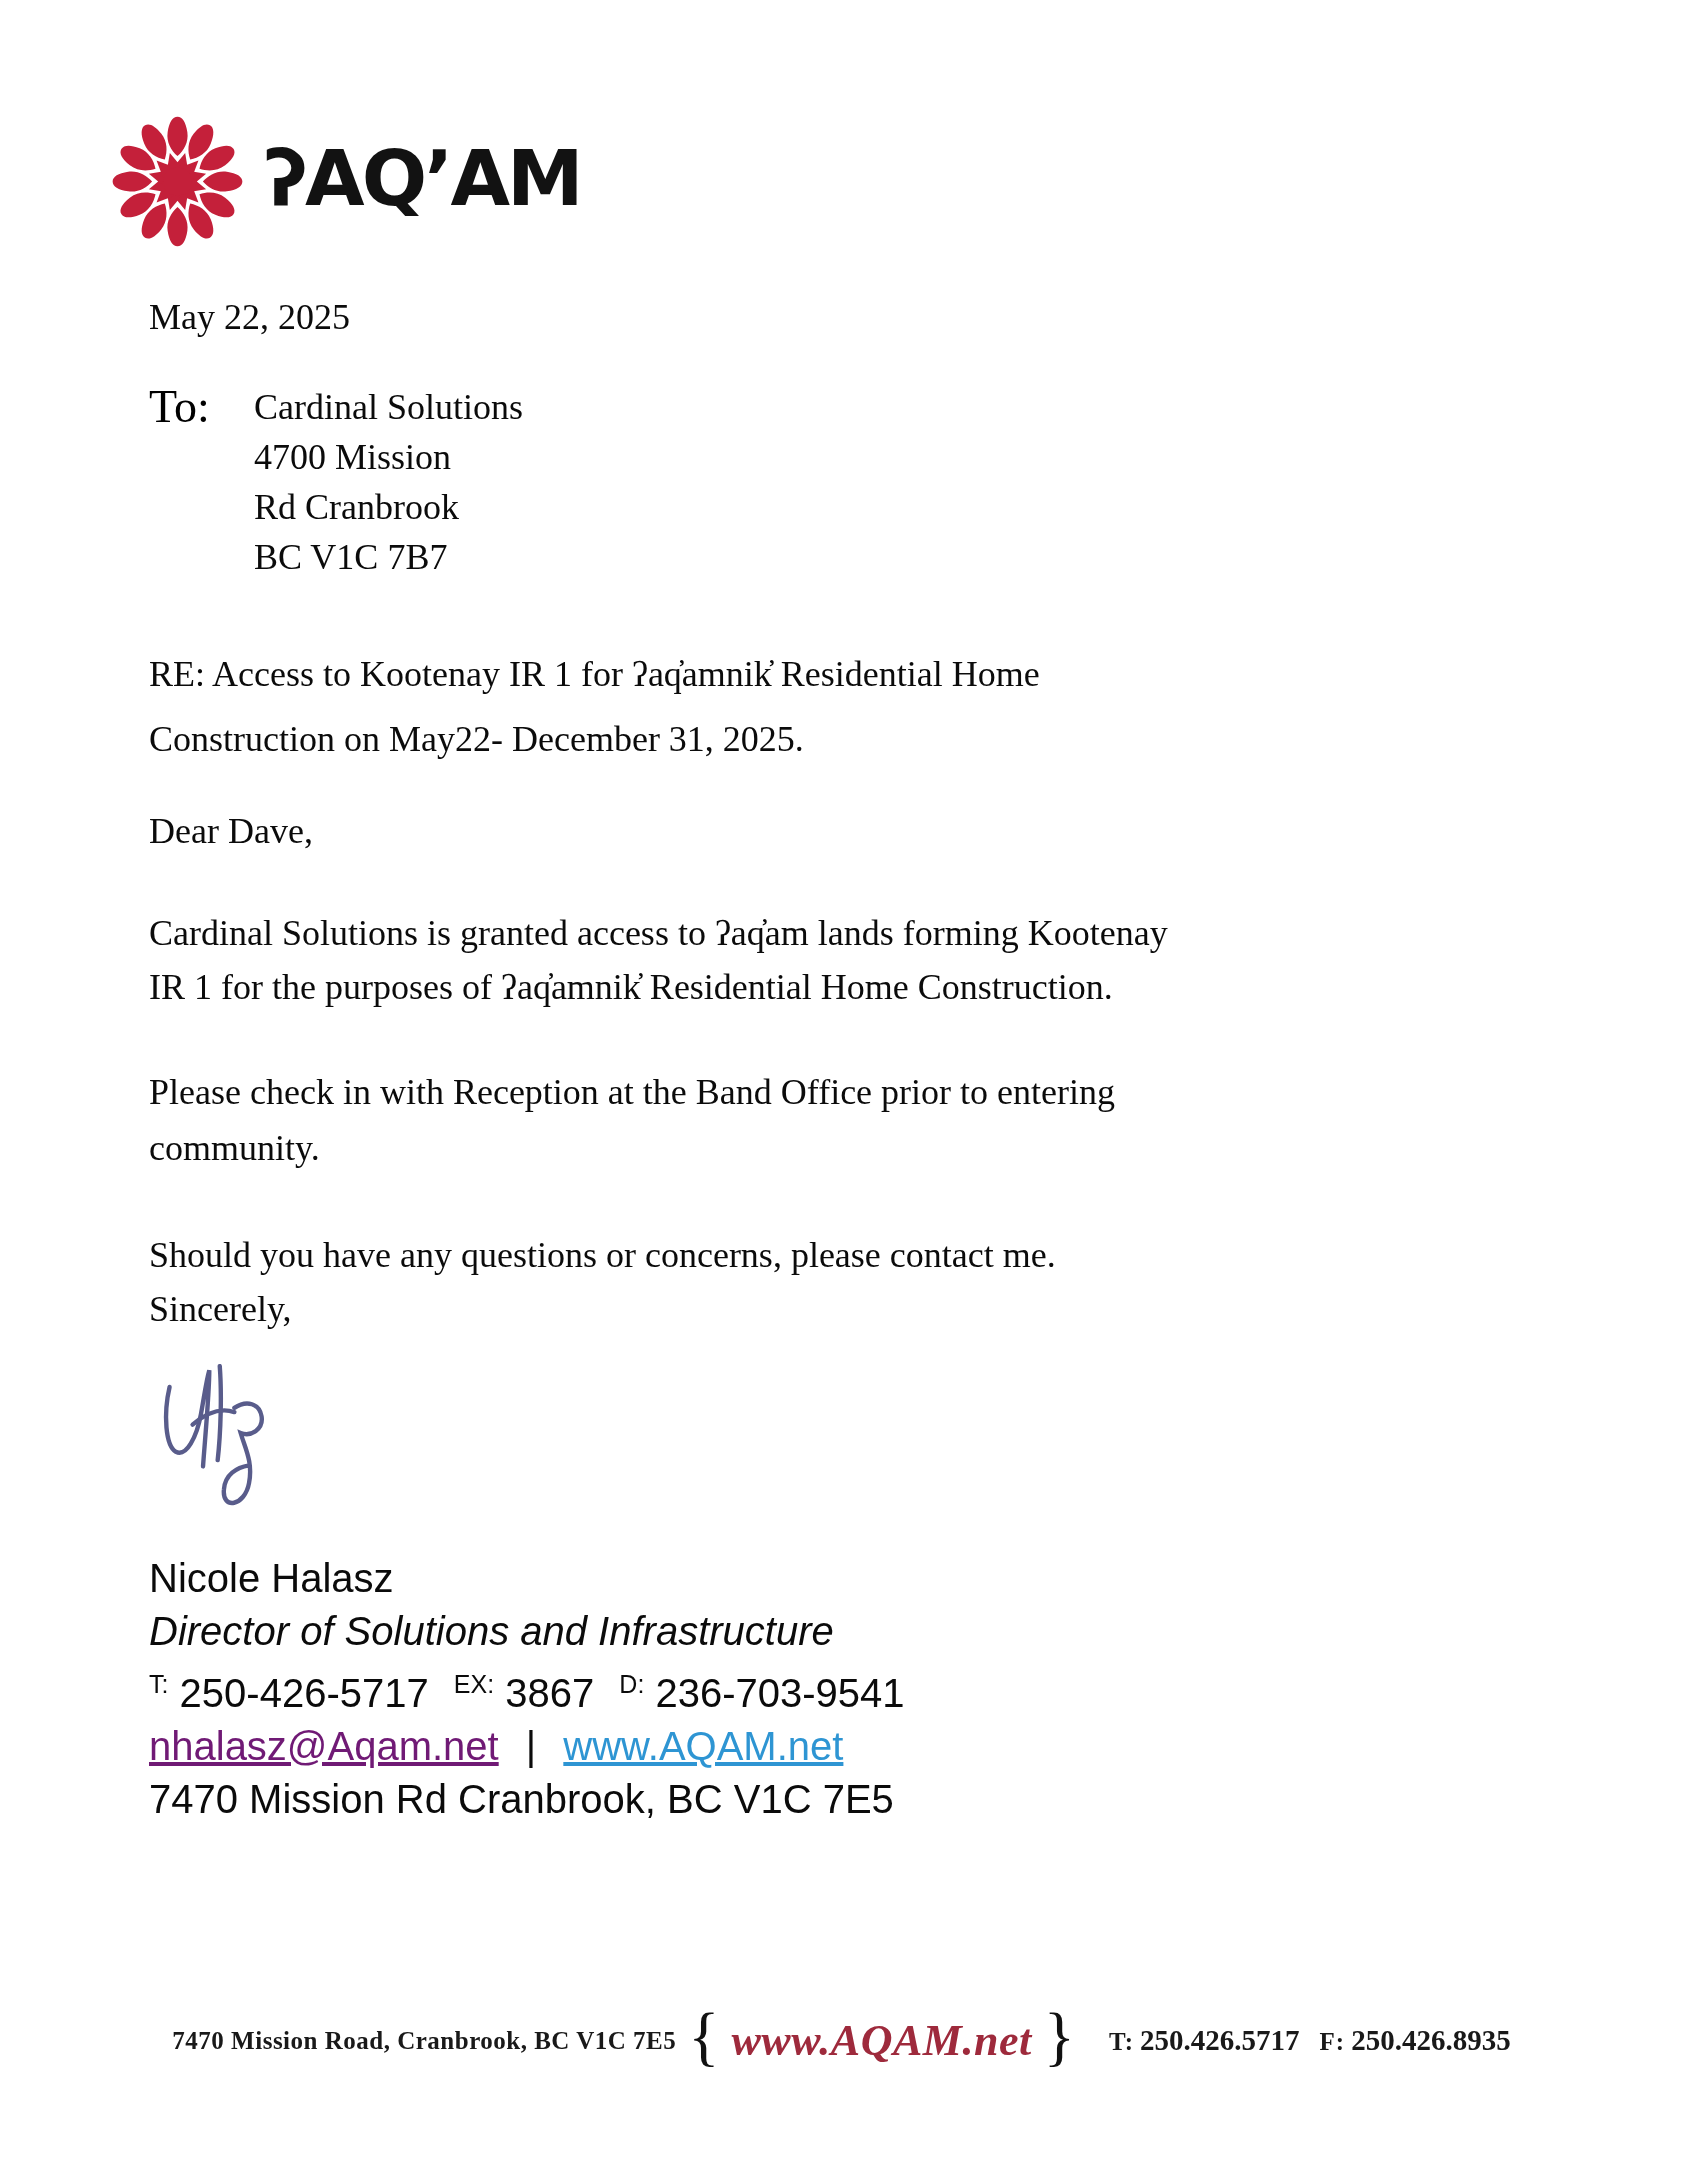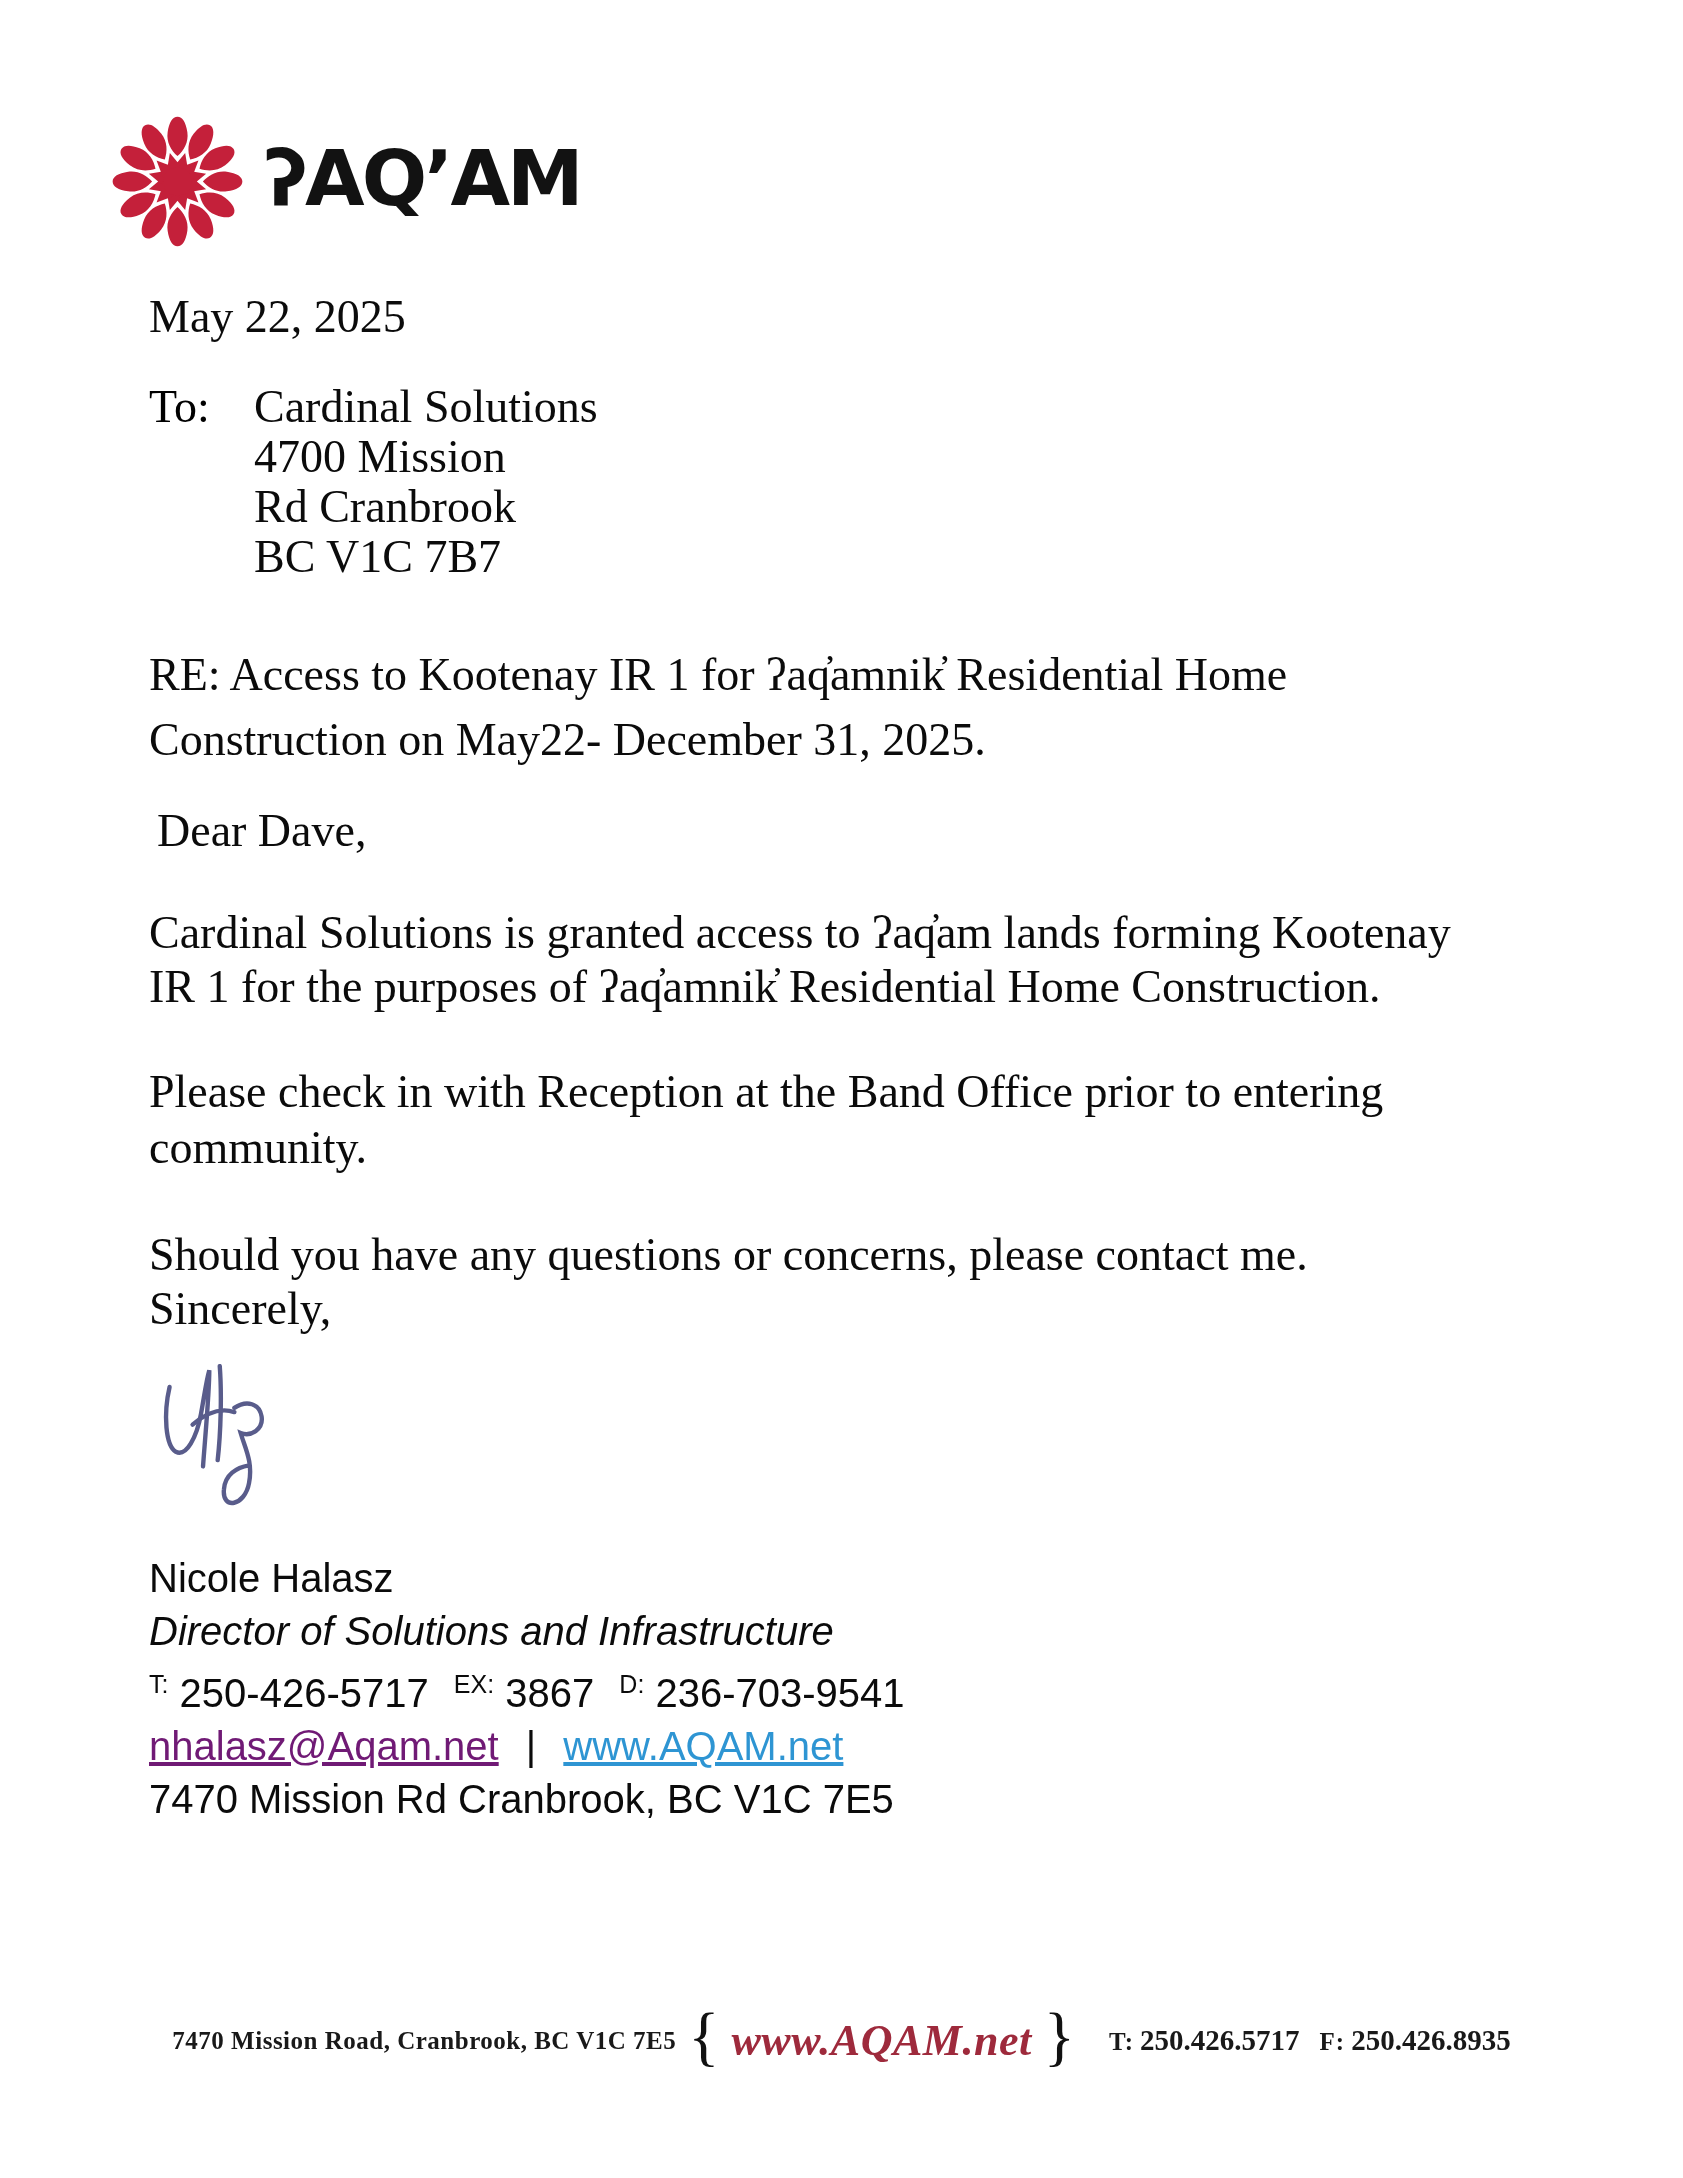"May 22, 2025" .serif-line { font-size: 46px -> 36px }
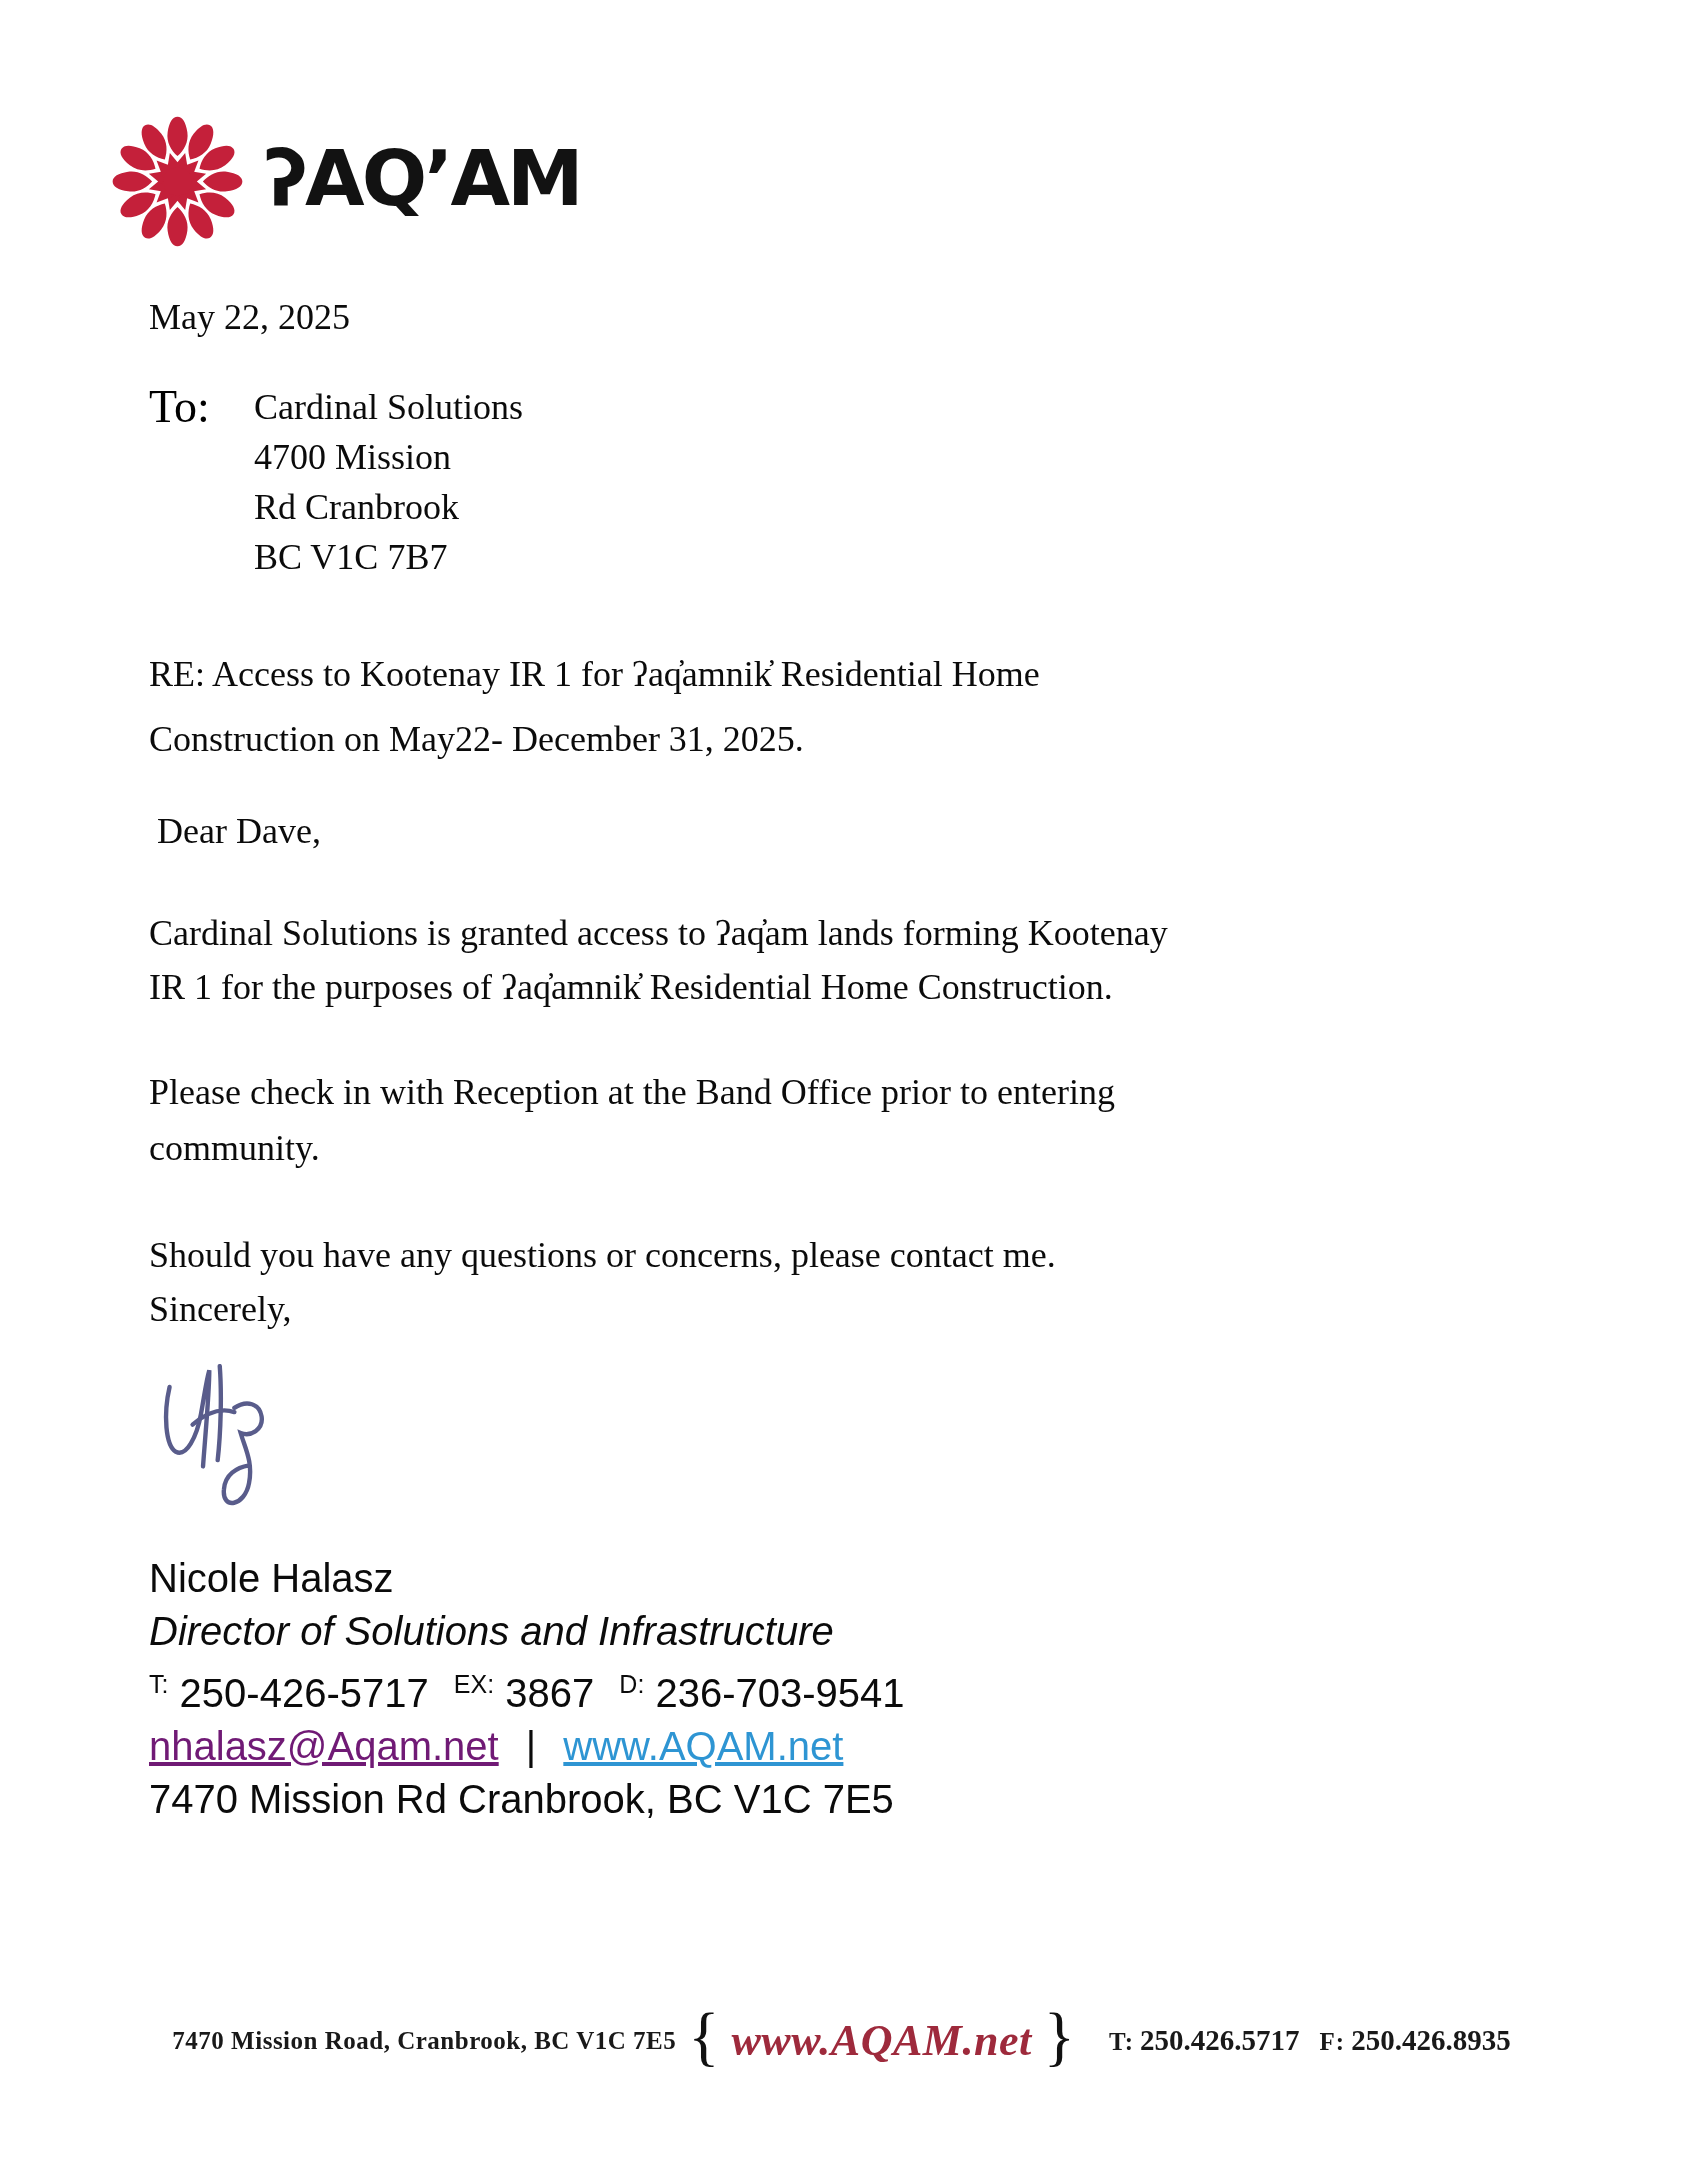"Dear Dave," .salutation-block { left: 157px -> 149px }
